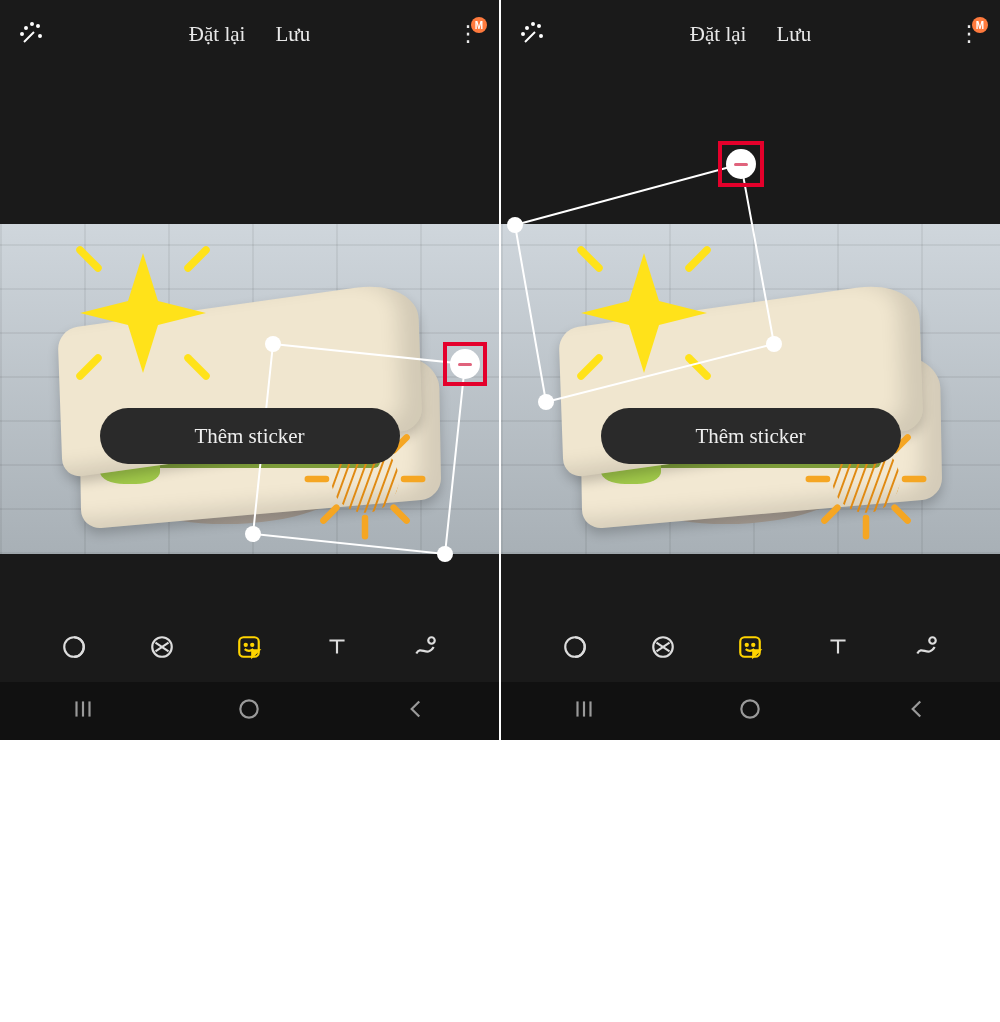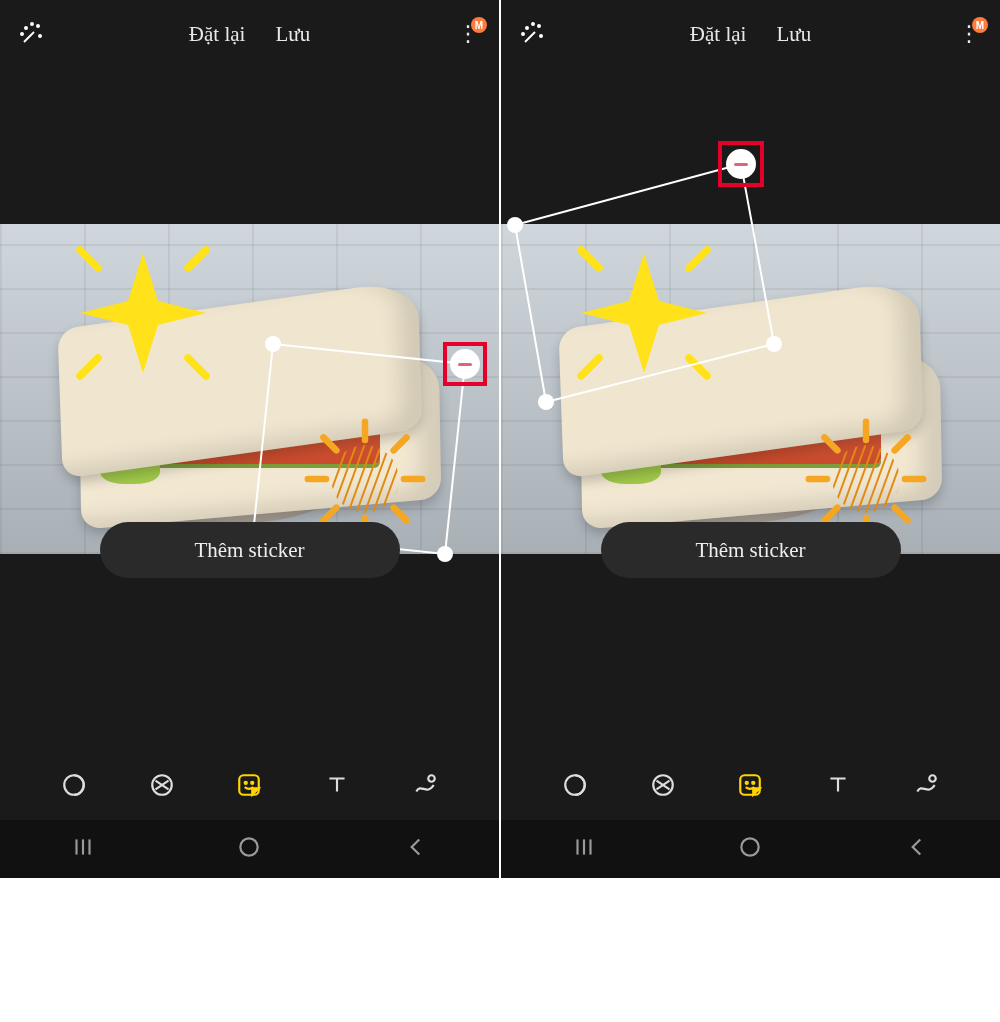"Đặt lại" .panel { height: 878px -> 740px }
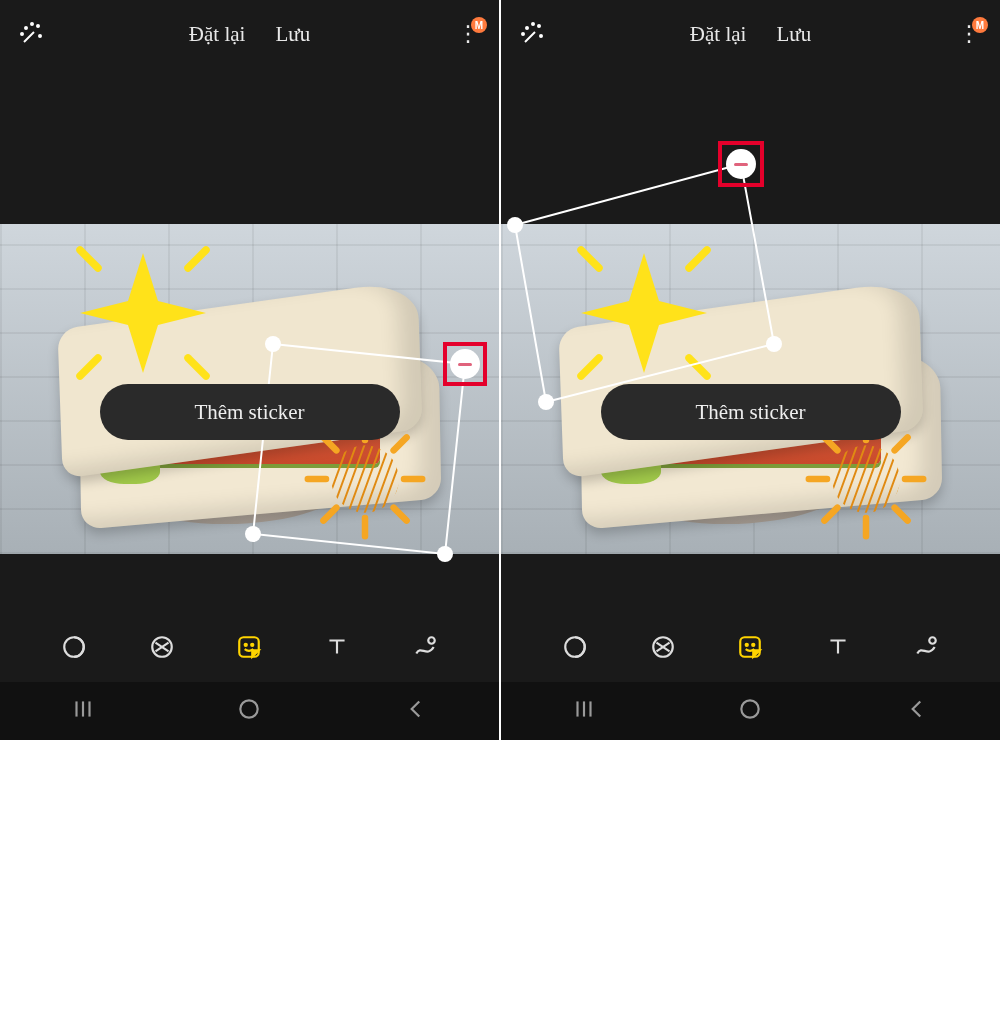"Thêm sticker" .add-sticker-pill { bottom: 172px -> 148px }
